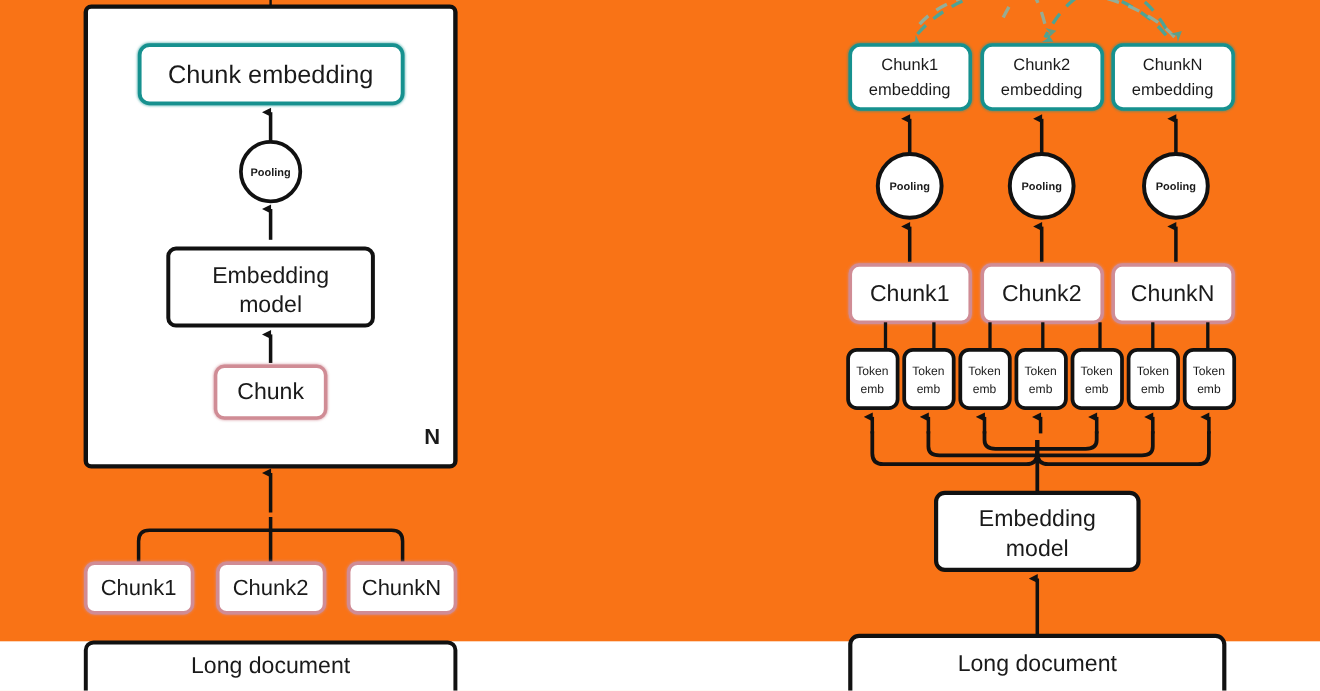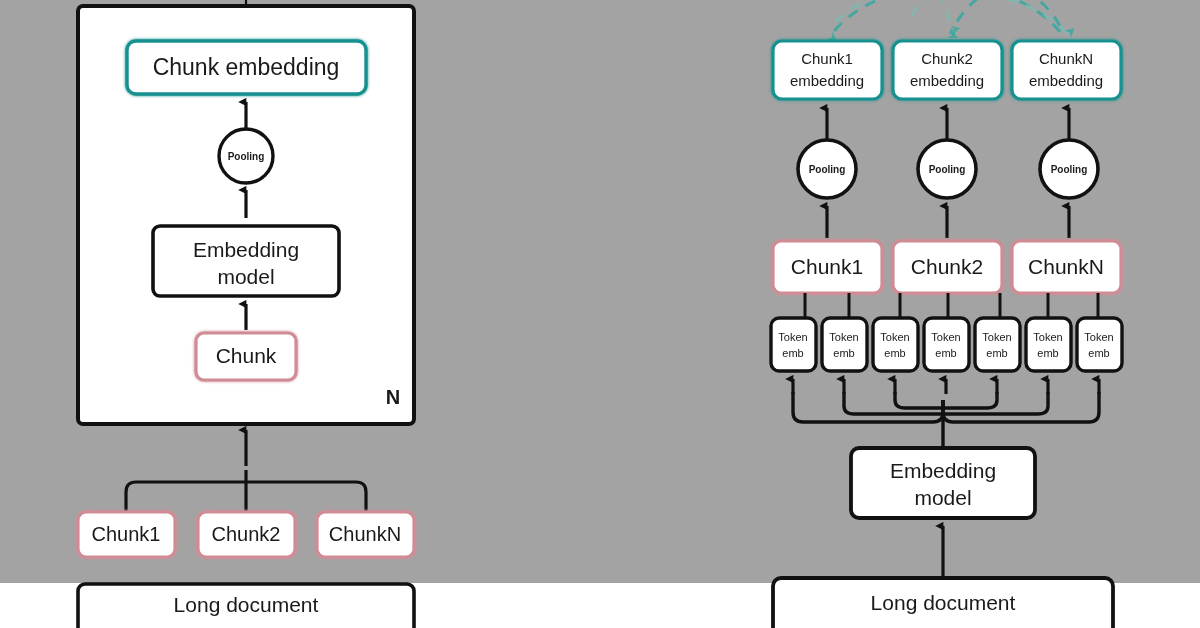"Chunk embedding" #stage { background: #a3a3a3 -> #f97316 }
